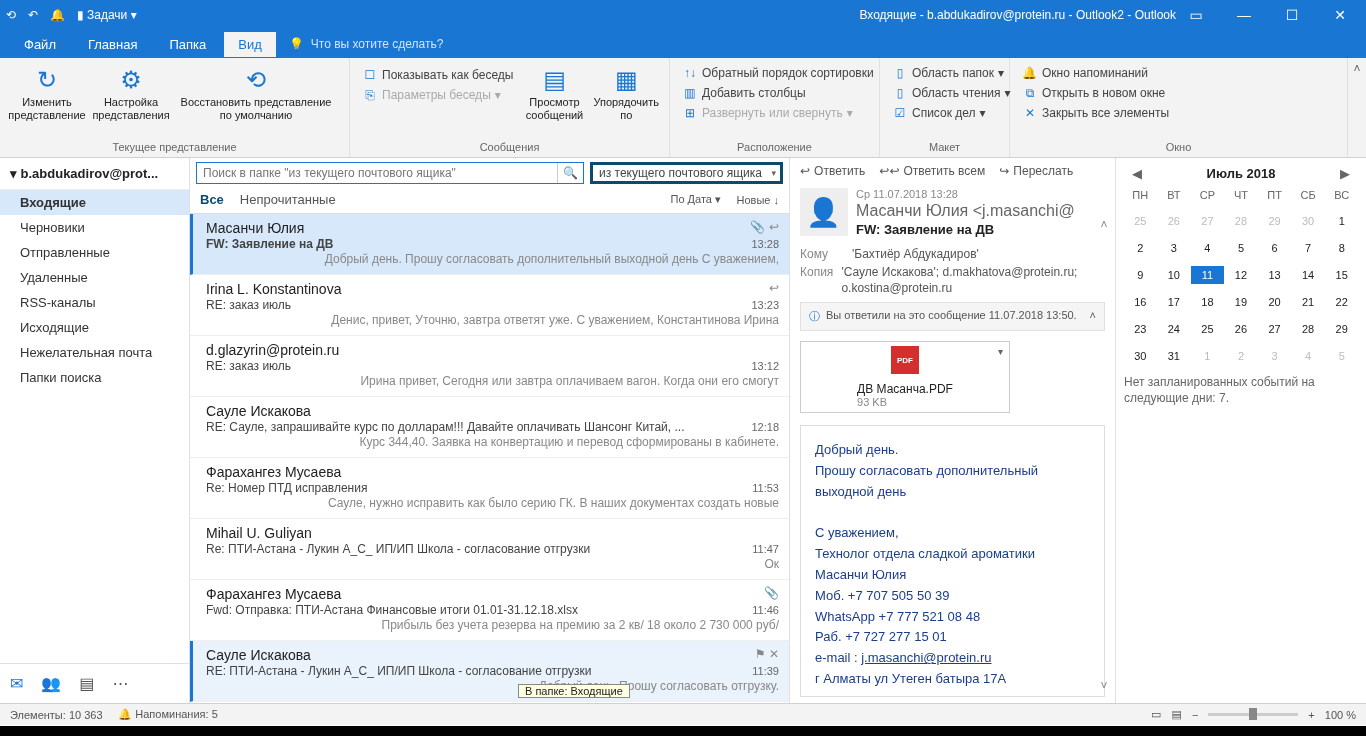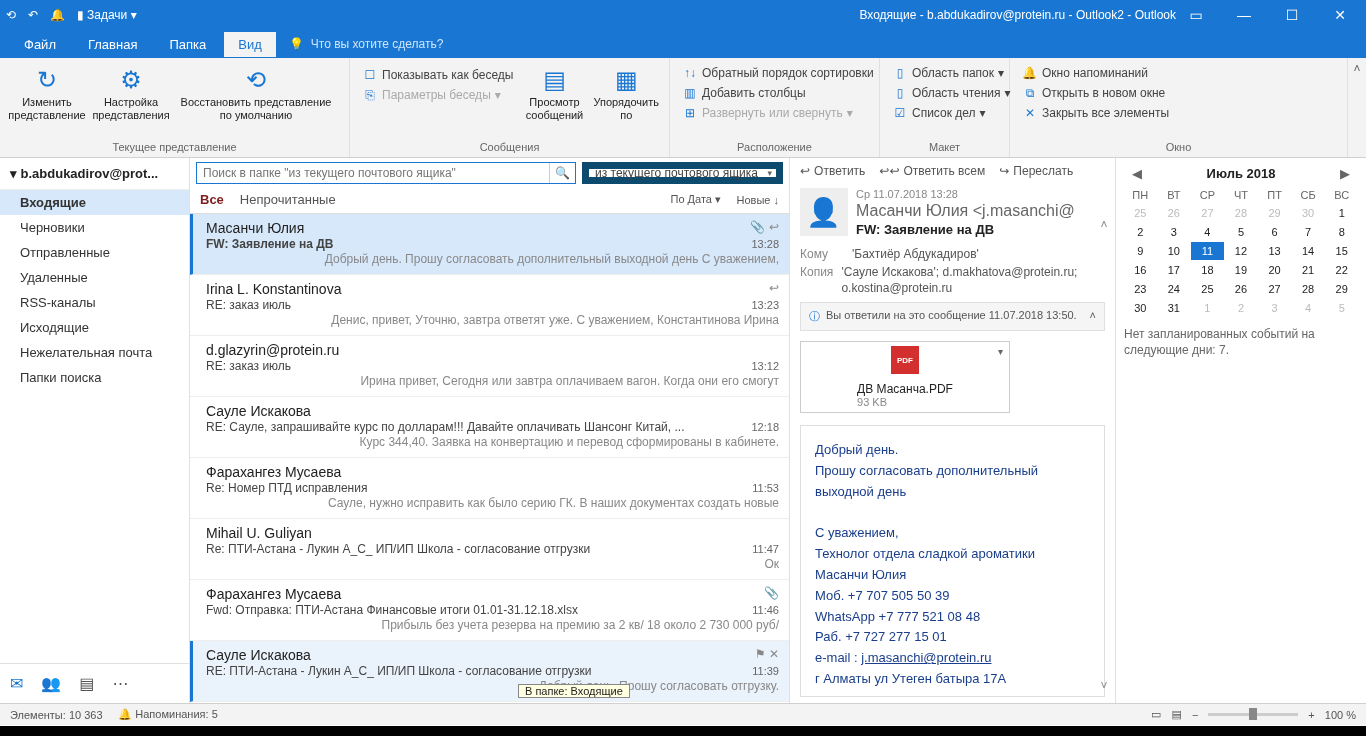"из текущего почтового ящика" .scope { border: 7px solid #0c4a6e -> 3px solid #0c4a6e }
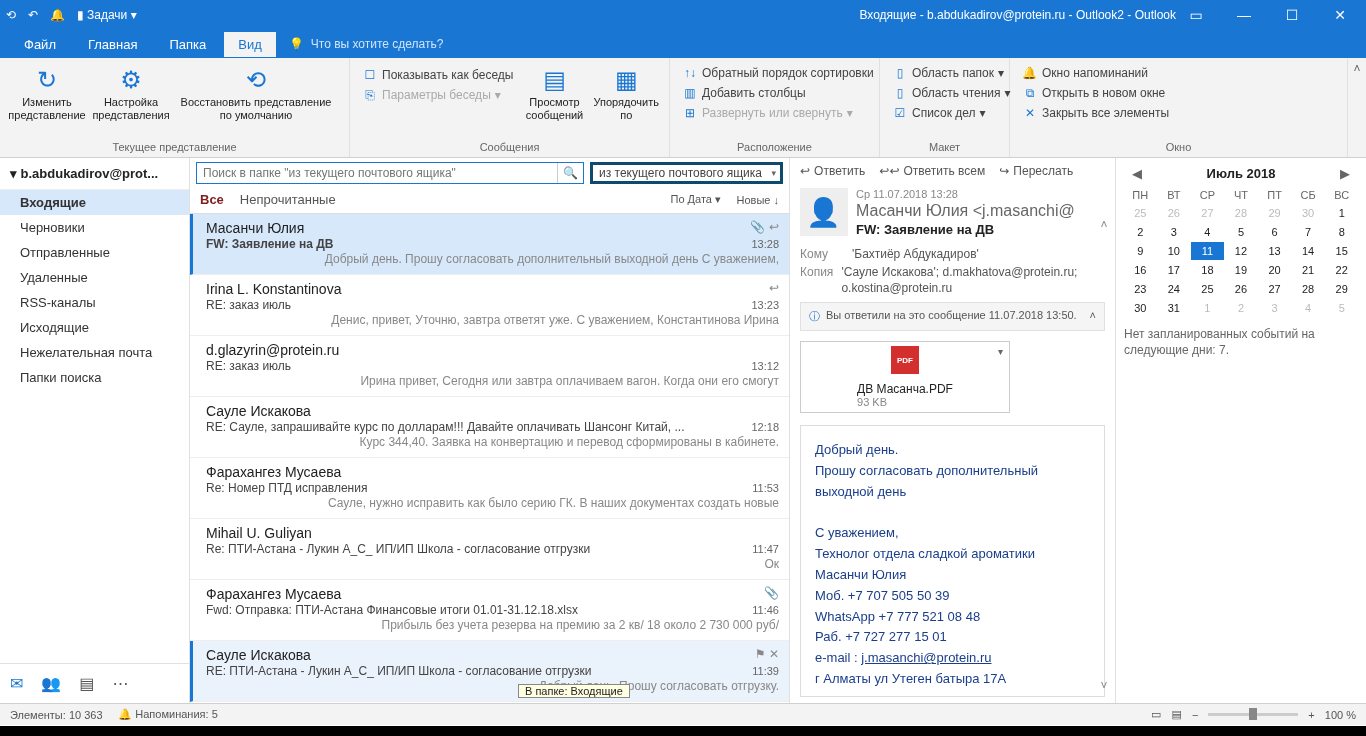"Все" .filterrow .all { color: #7f1d1d -> #0c4a6e }
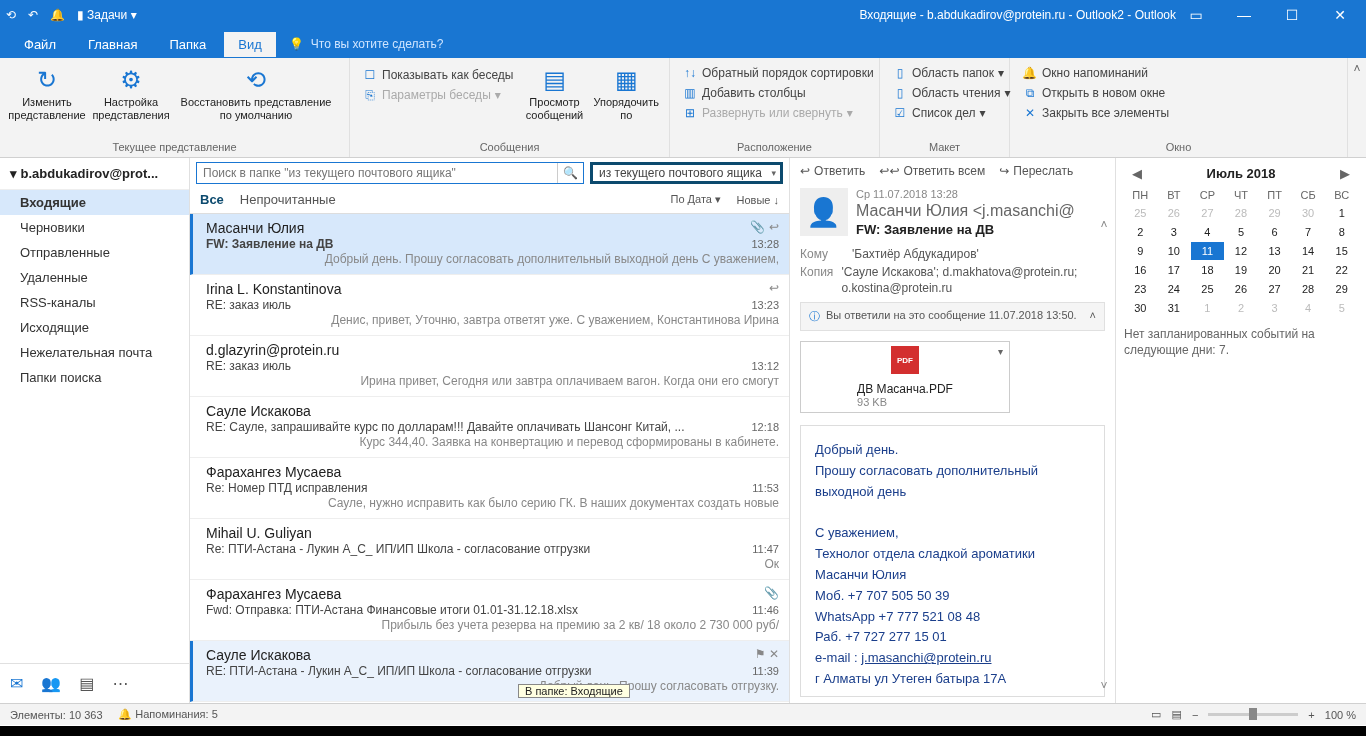"25" .cal-grid .day { margin-top: none -> 8px }
